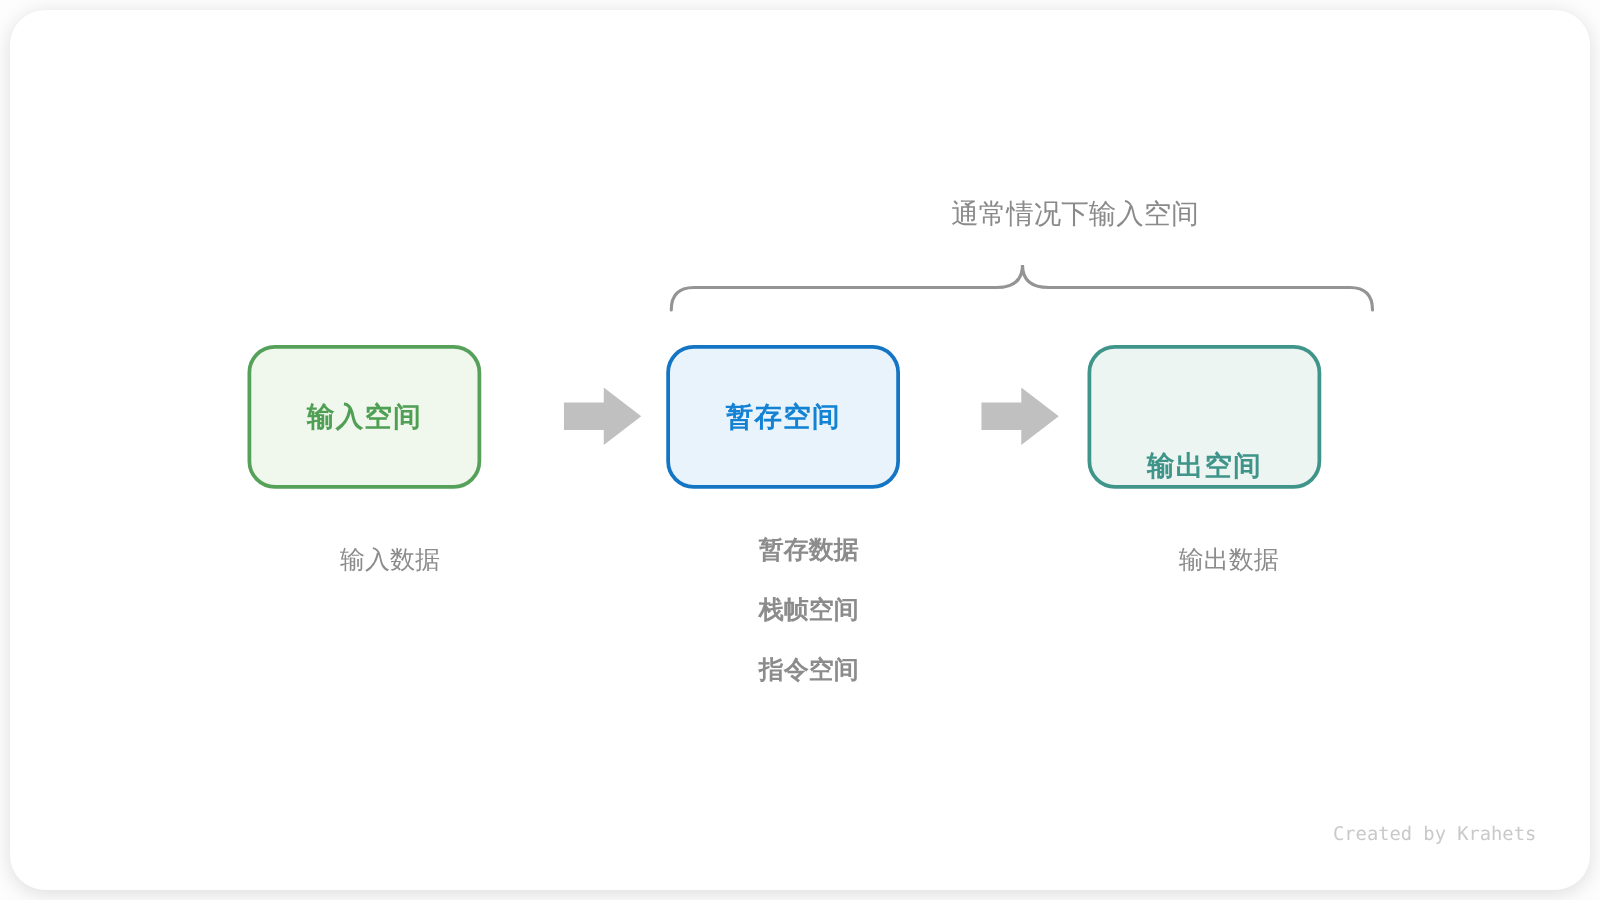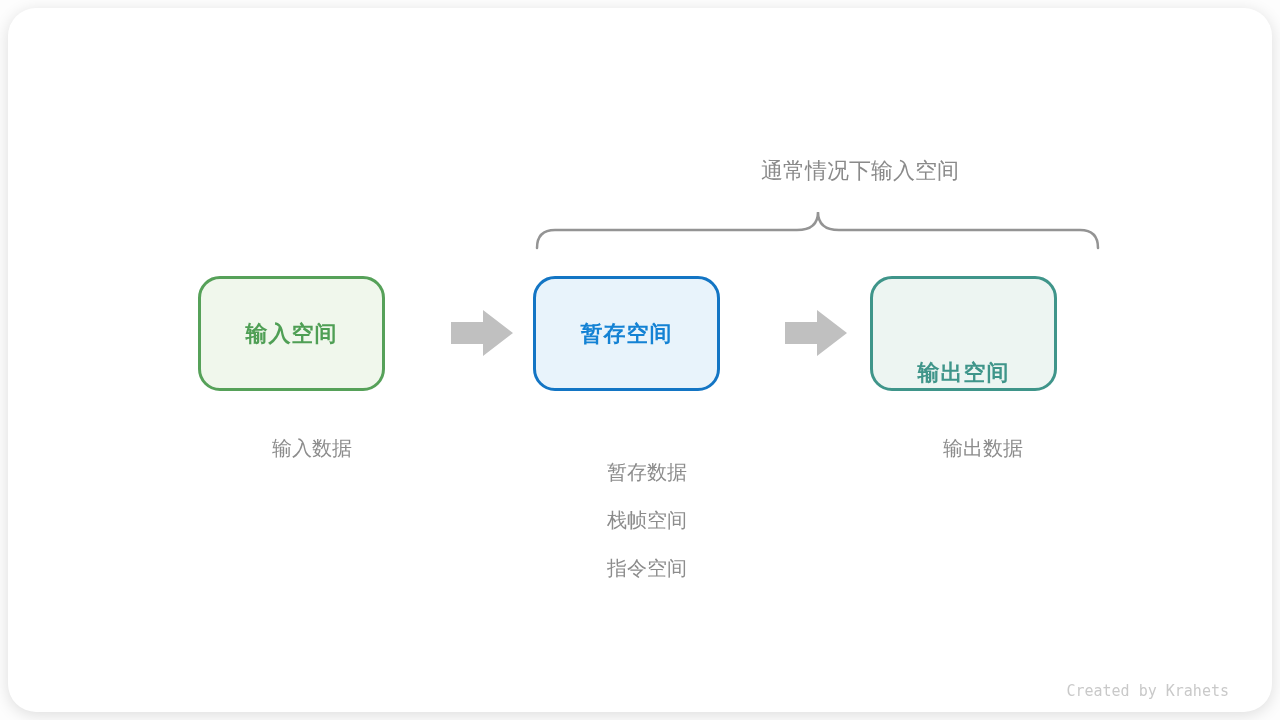"暂存数据" .sub-temp { font-weight: none -> bold; top: 440px -> 408px }
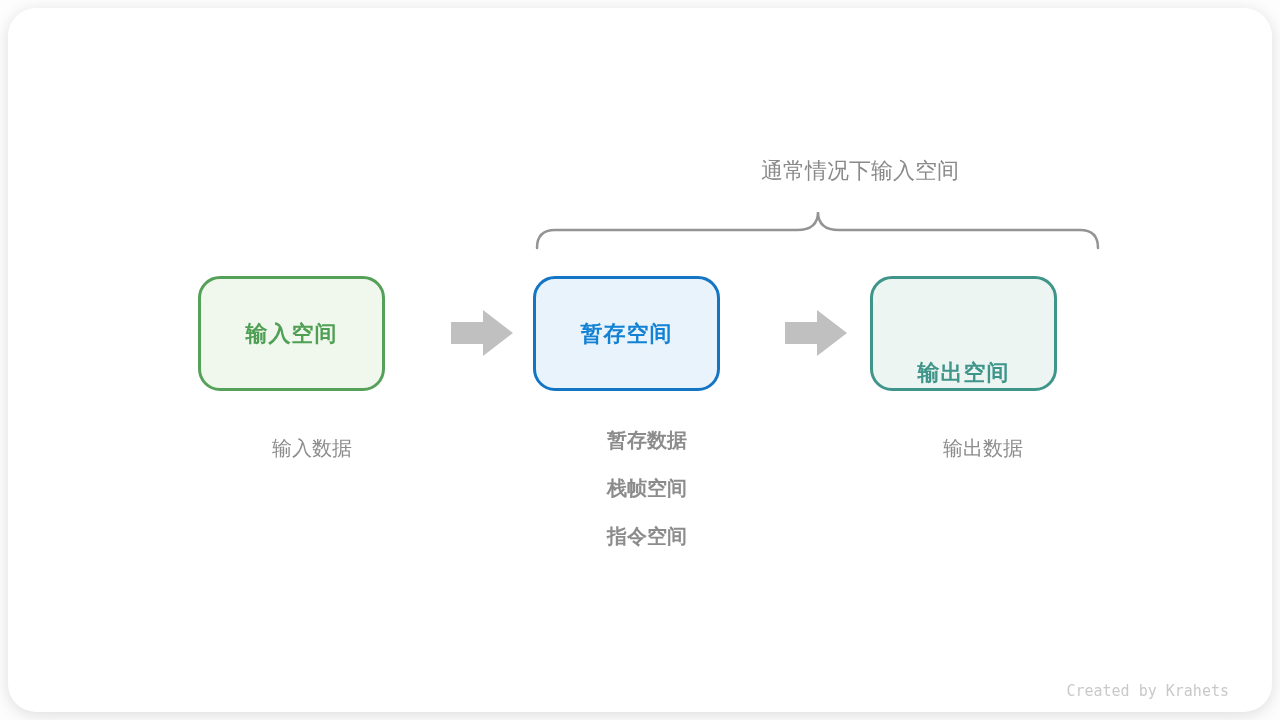"Created by Krahets" .credit { bottom: 12px -> 36px }
